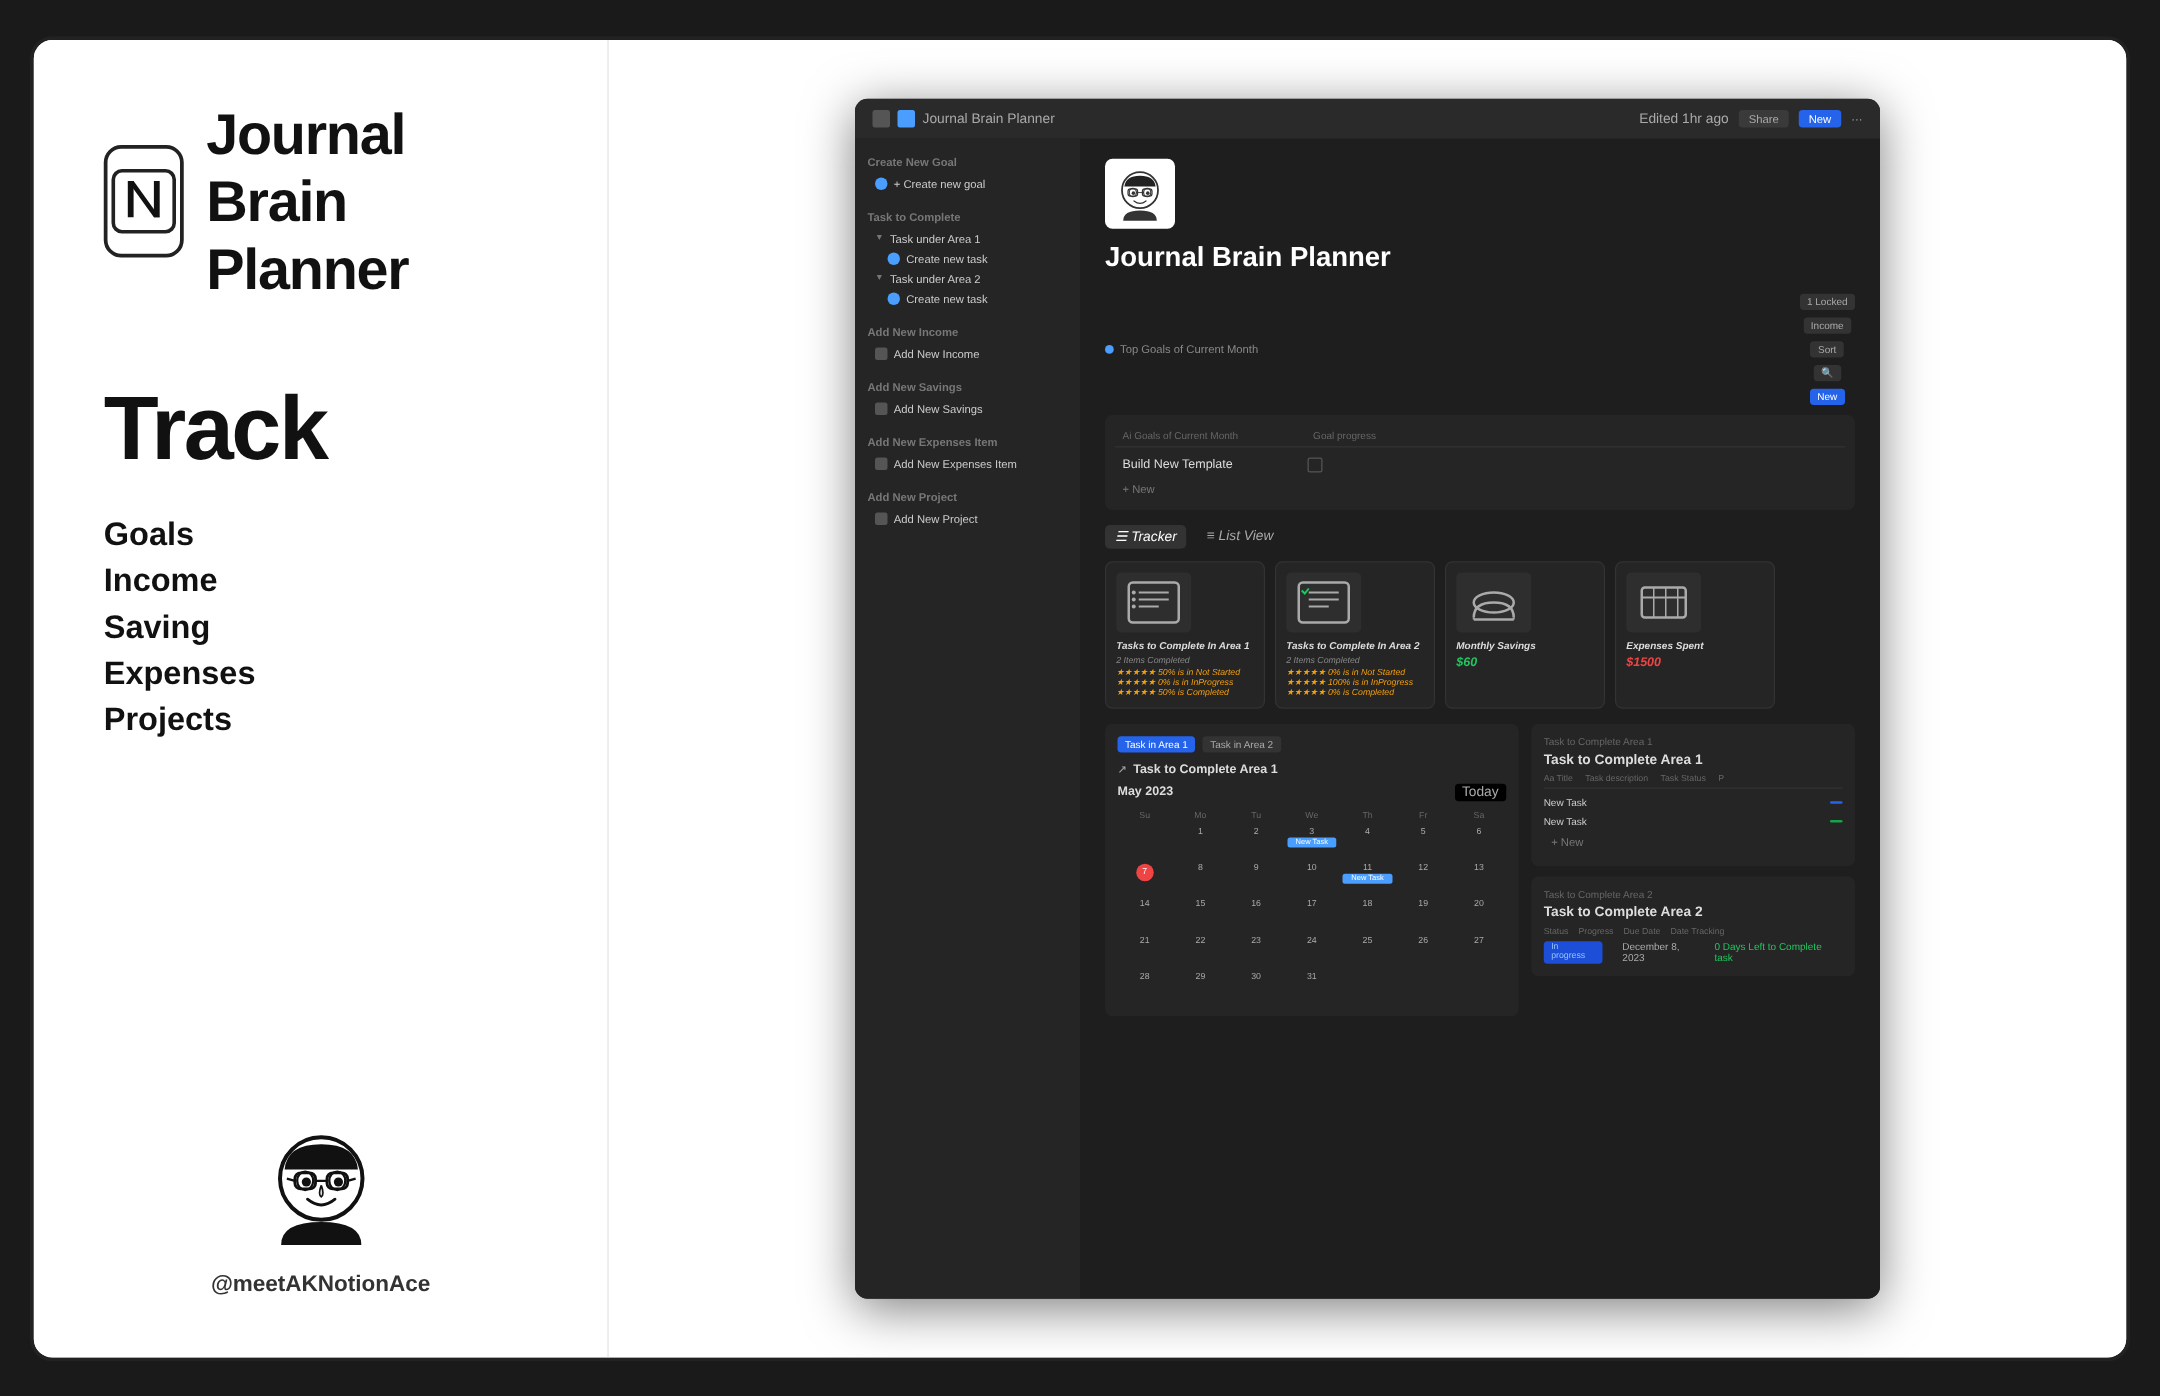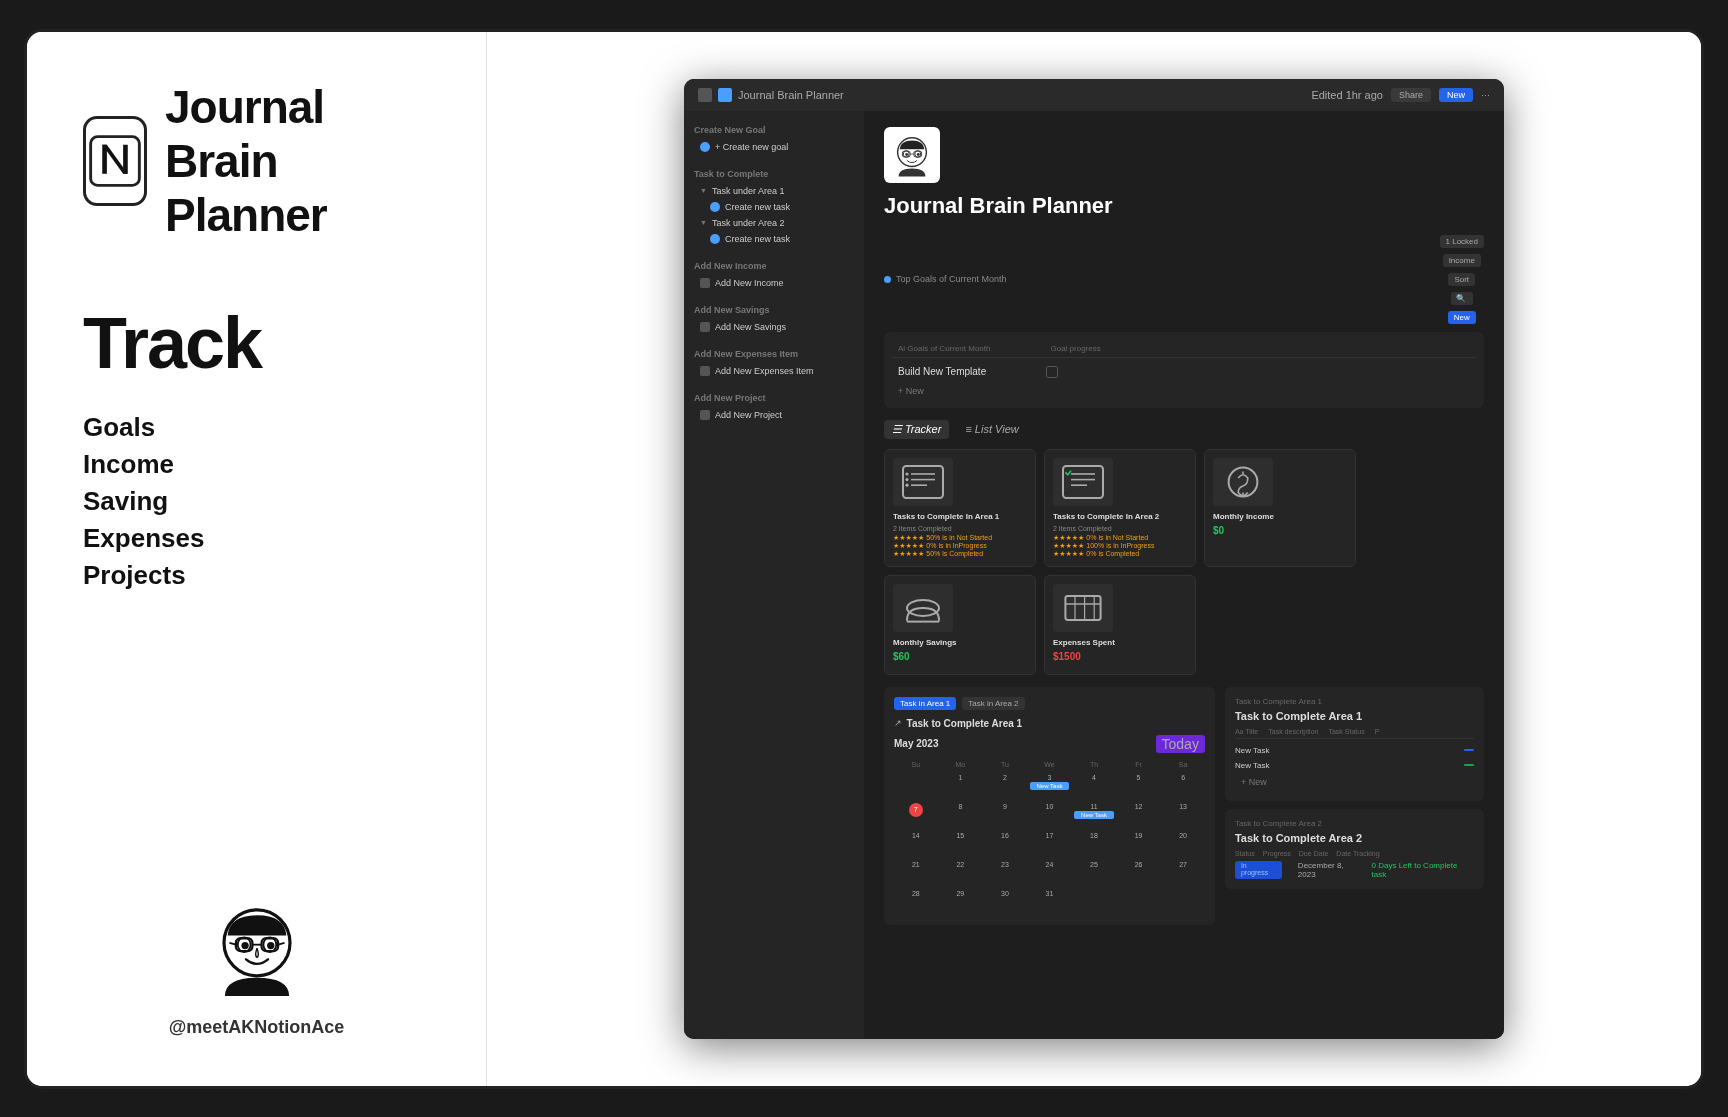"Tasks to Complete In Area" .tracker-card { font-style: none -> italic; width: 152px -> 128px }
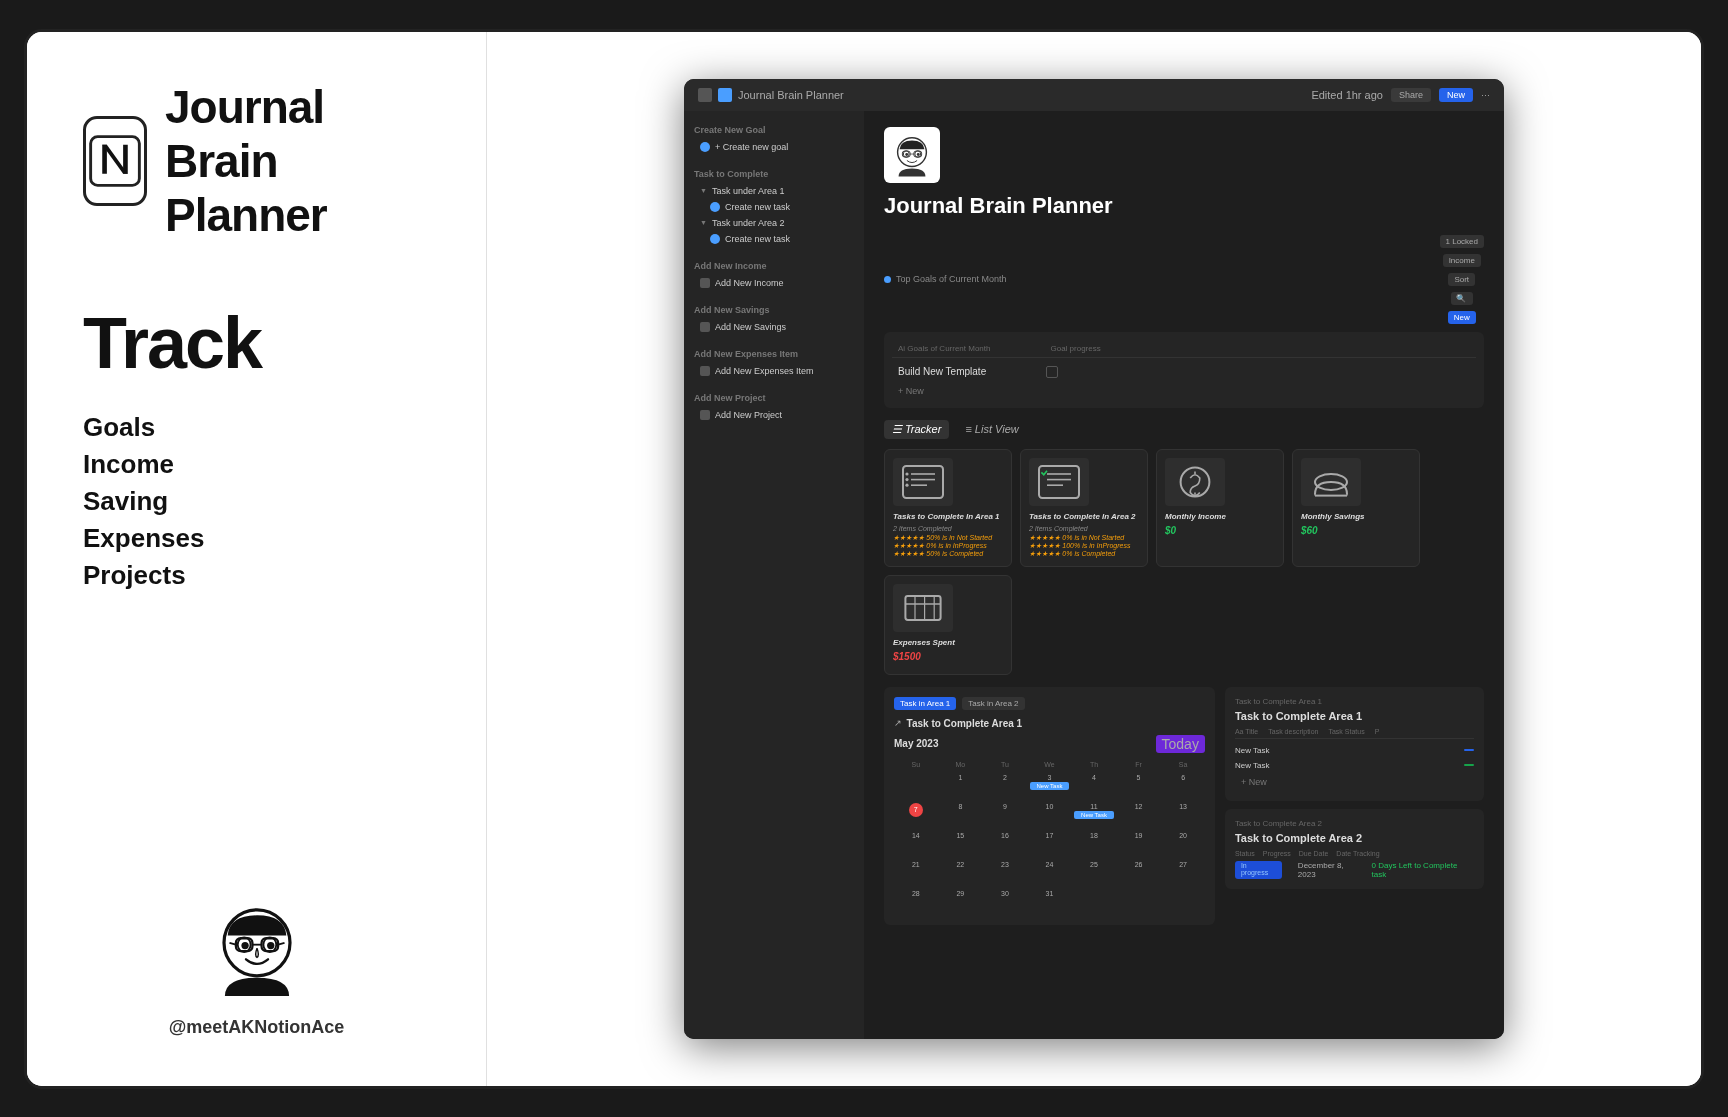"Monthly Income" div.tracker-card { html: <div> <div> <svg> <circle></circle> <path></path> <line></line> <line></line> </svg> </div> <div>Monthly Income</div> <div>$0</div> </div> -> none }
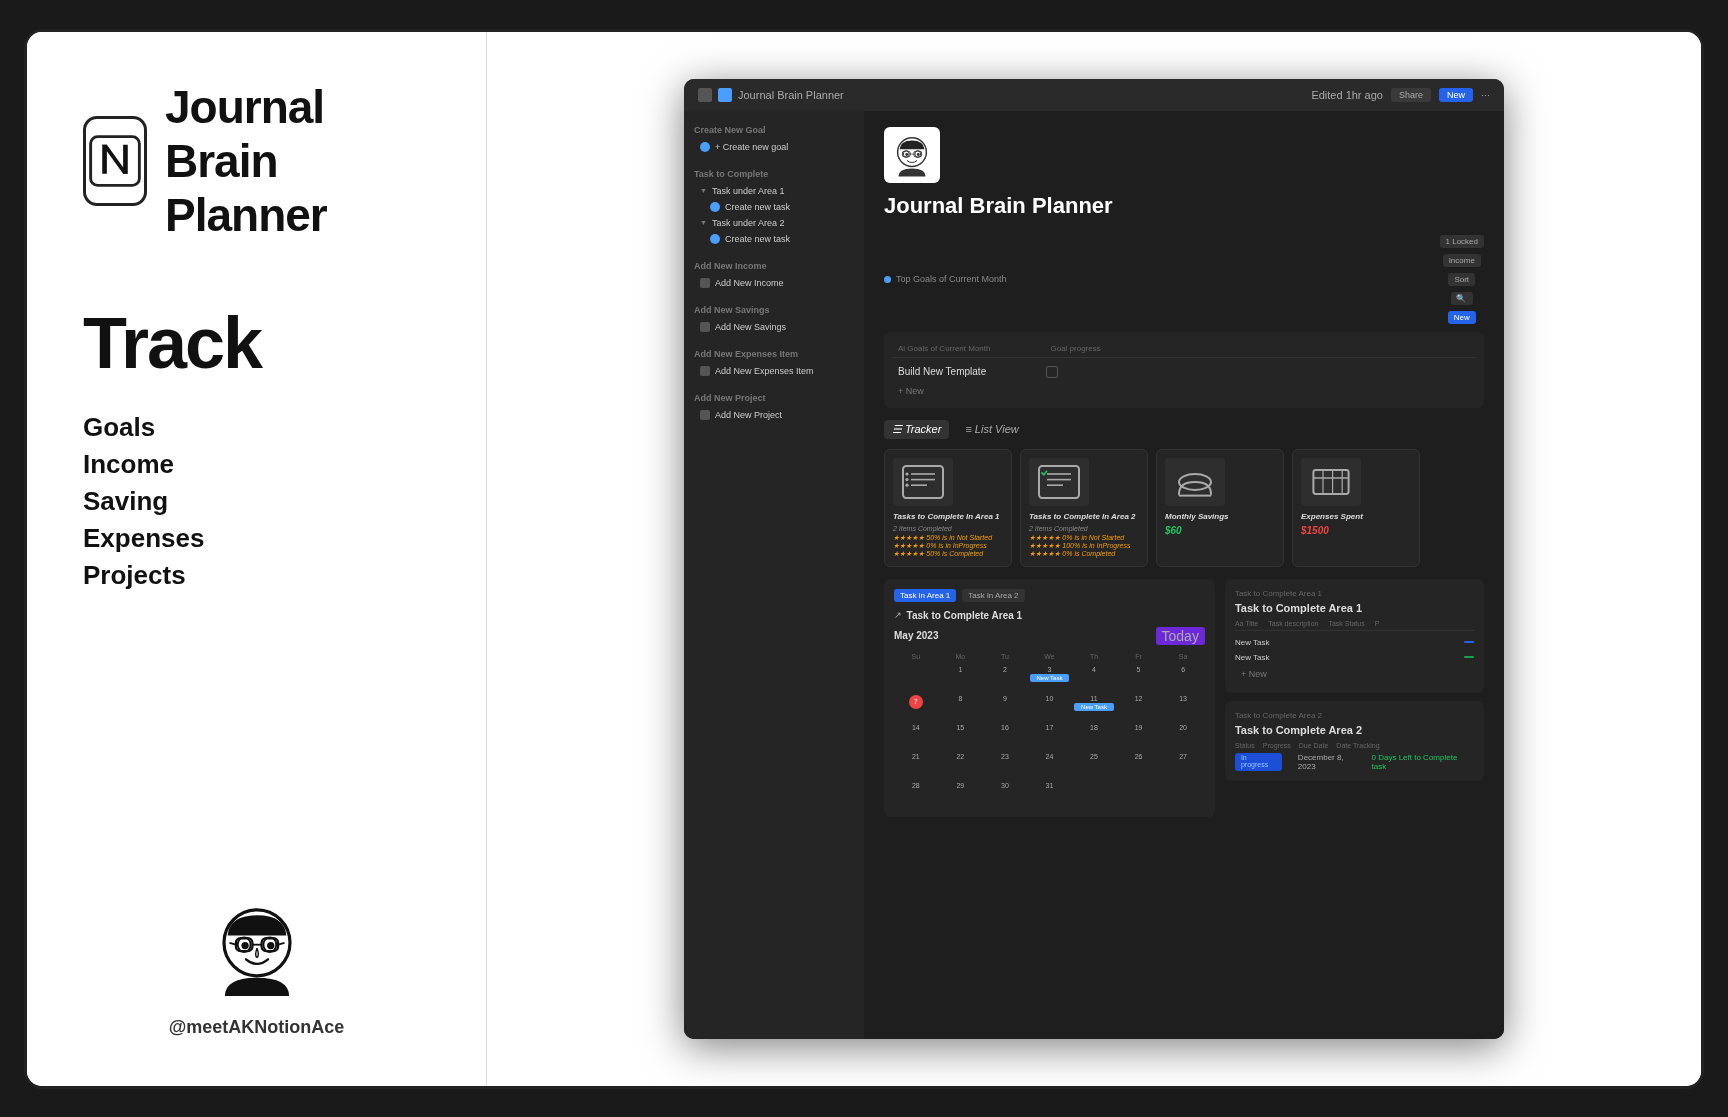"Today" .cal-nav { background: #6d28d9 -> #000000; font-size: 14px -> 11px }
